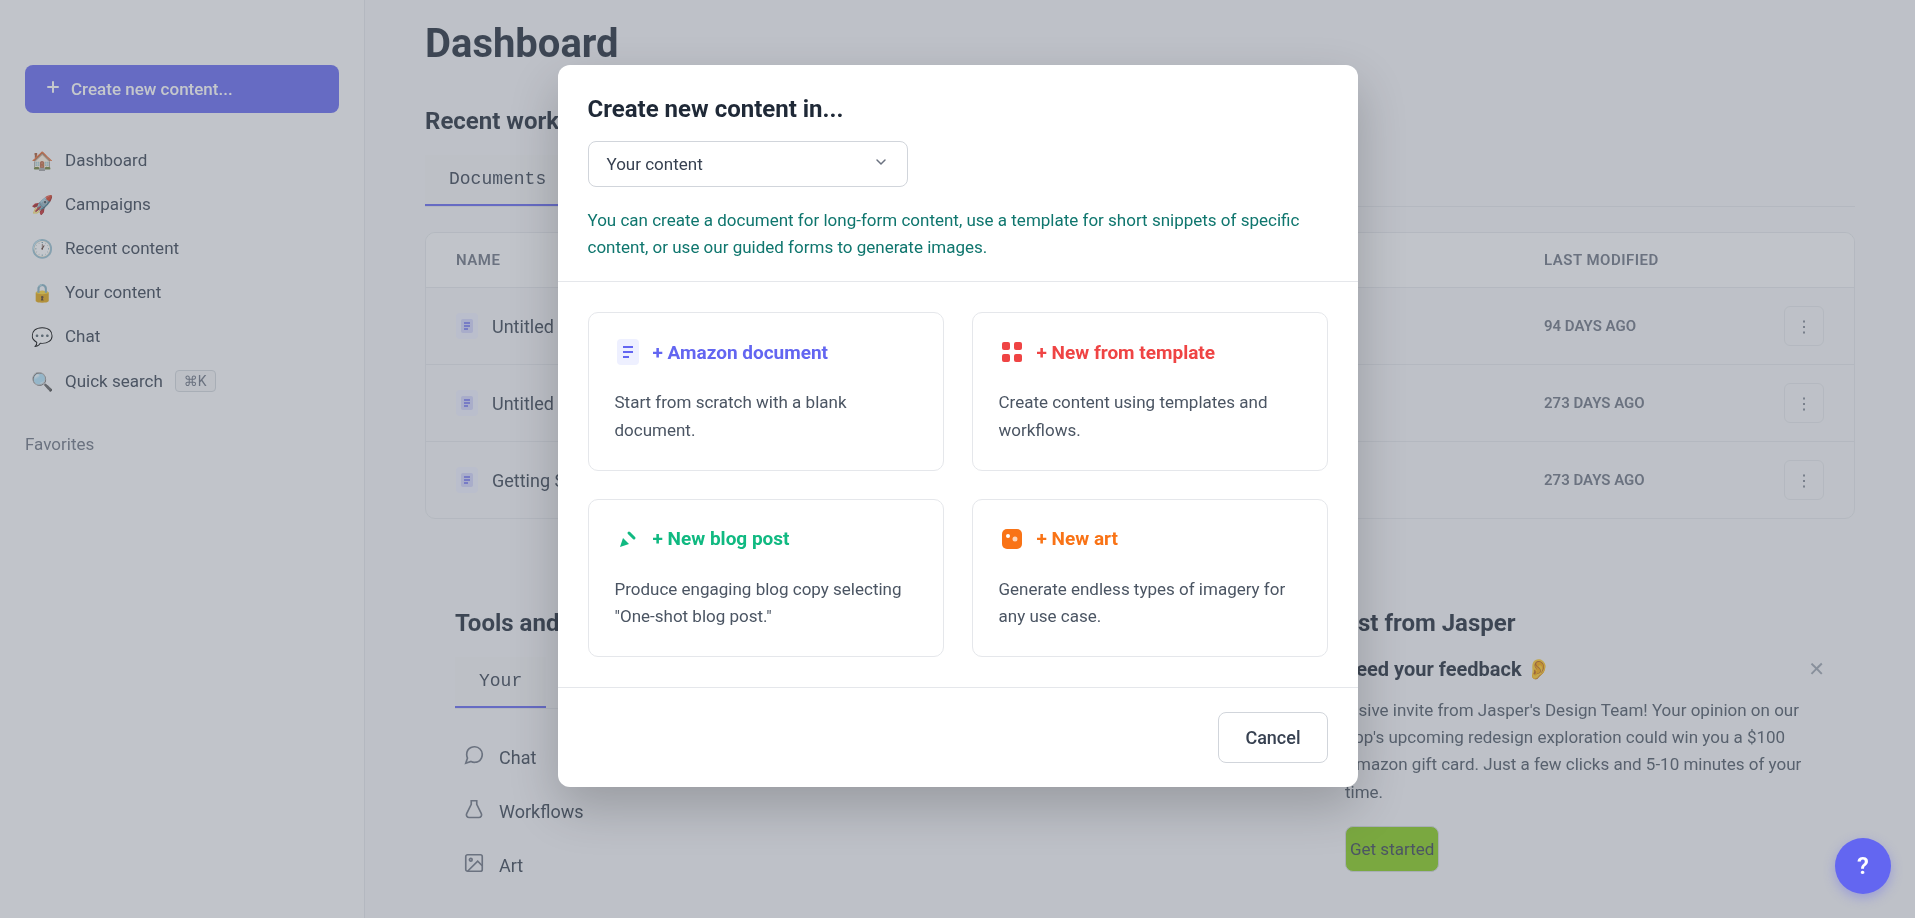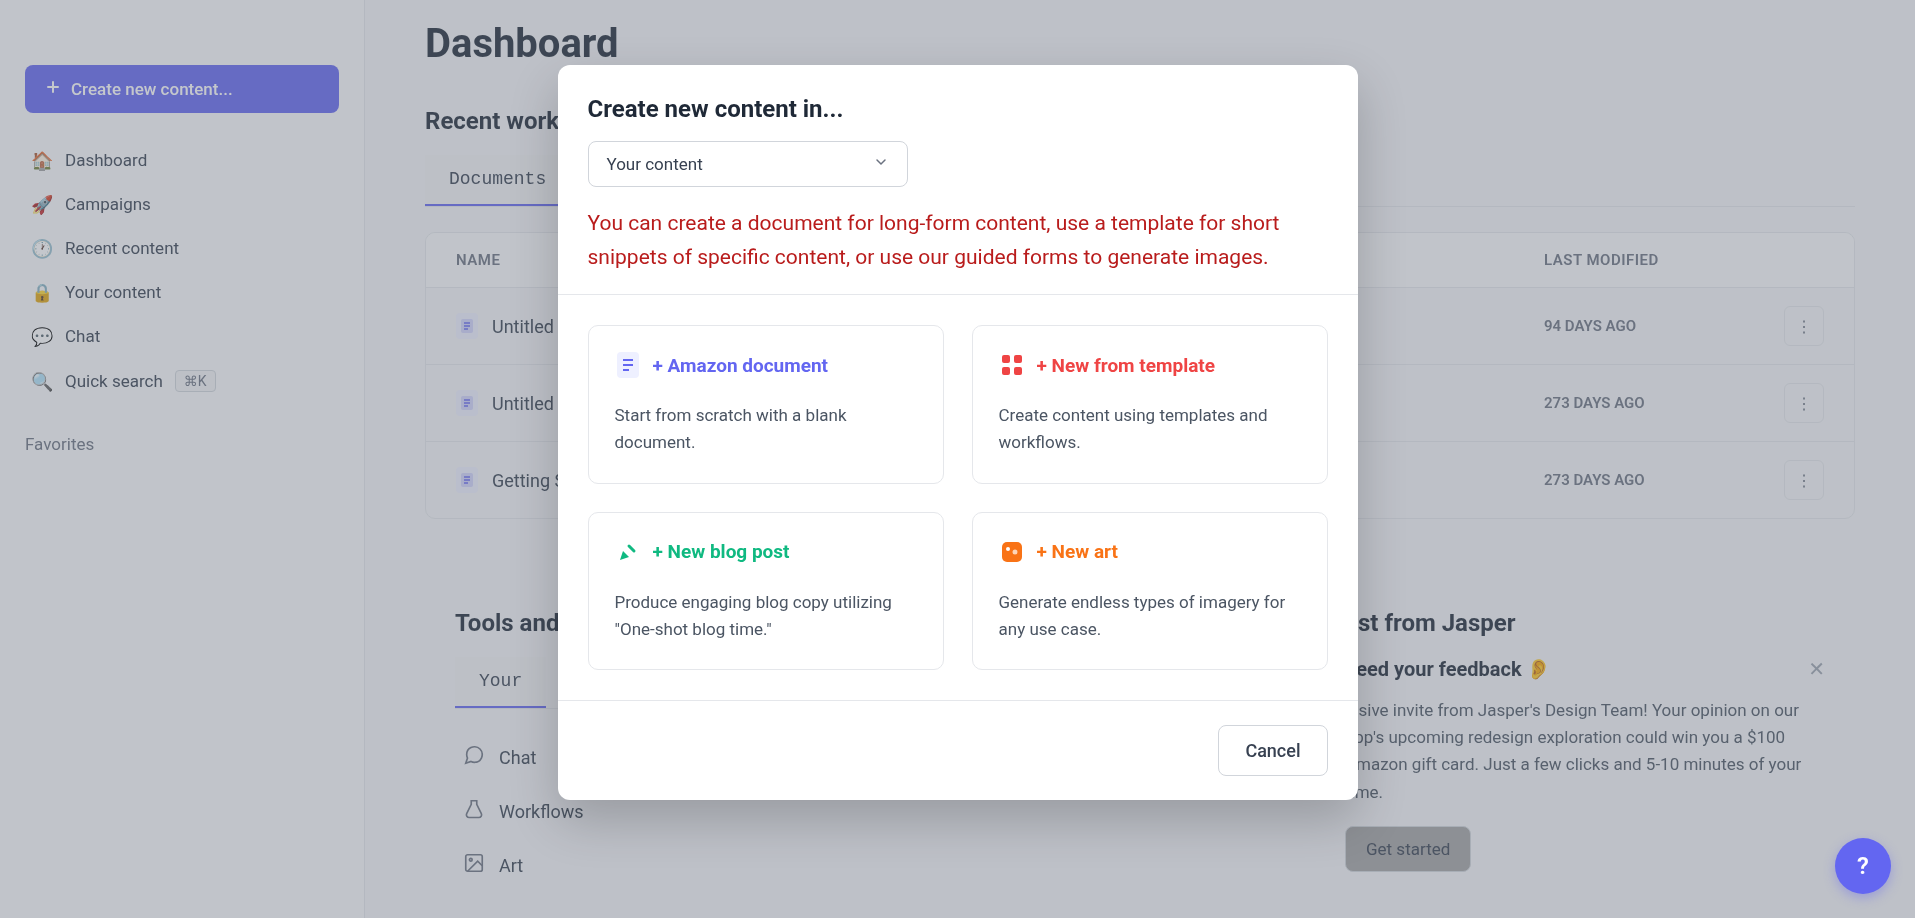"You can create a document" .modal-desc { color: #b91c1c -> #0f766e; font-size: 21px -> 17px }
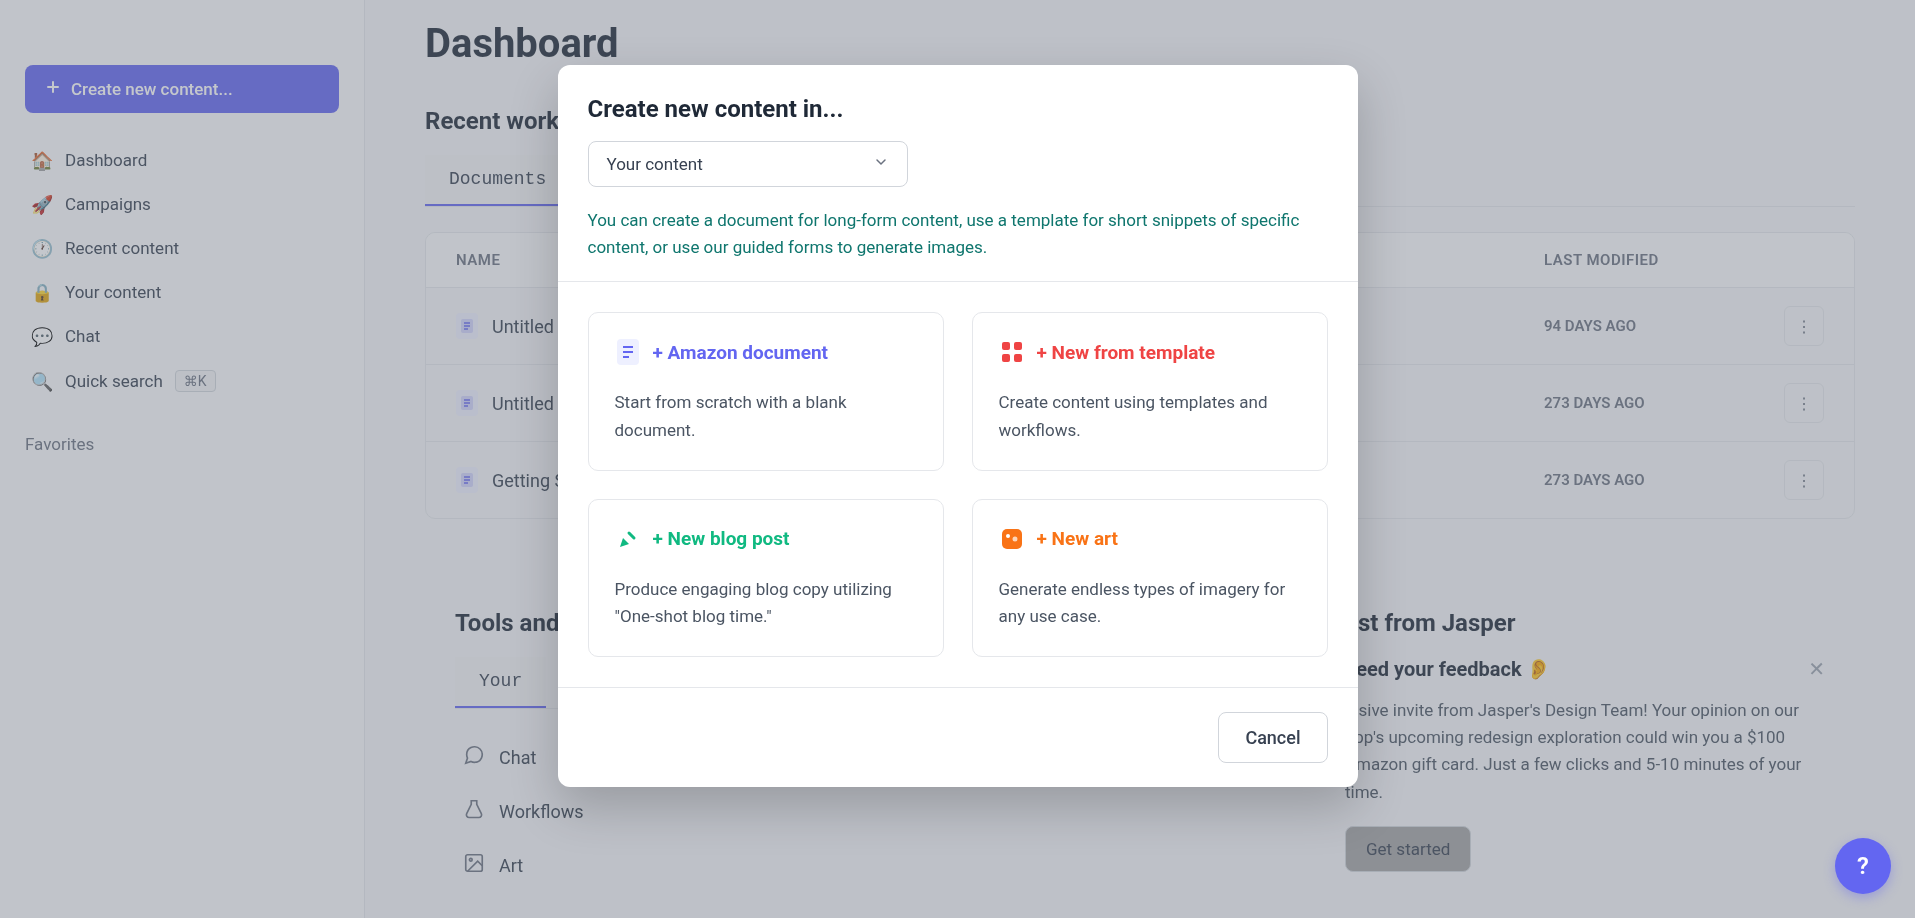"Produce engaging blog copy utilizing" p.option-desc { text: utilizing "One-shot blog time -> selecting "One-shot blog post }
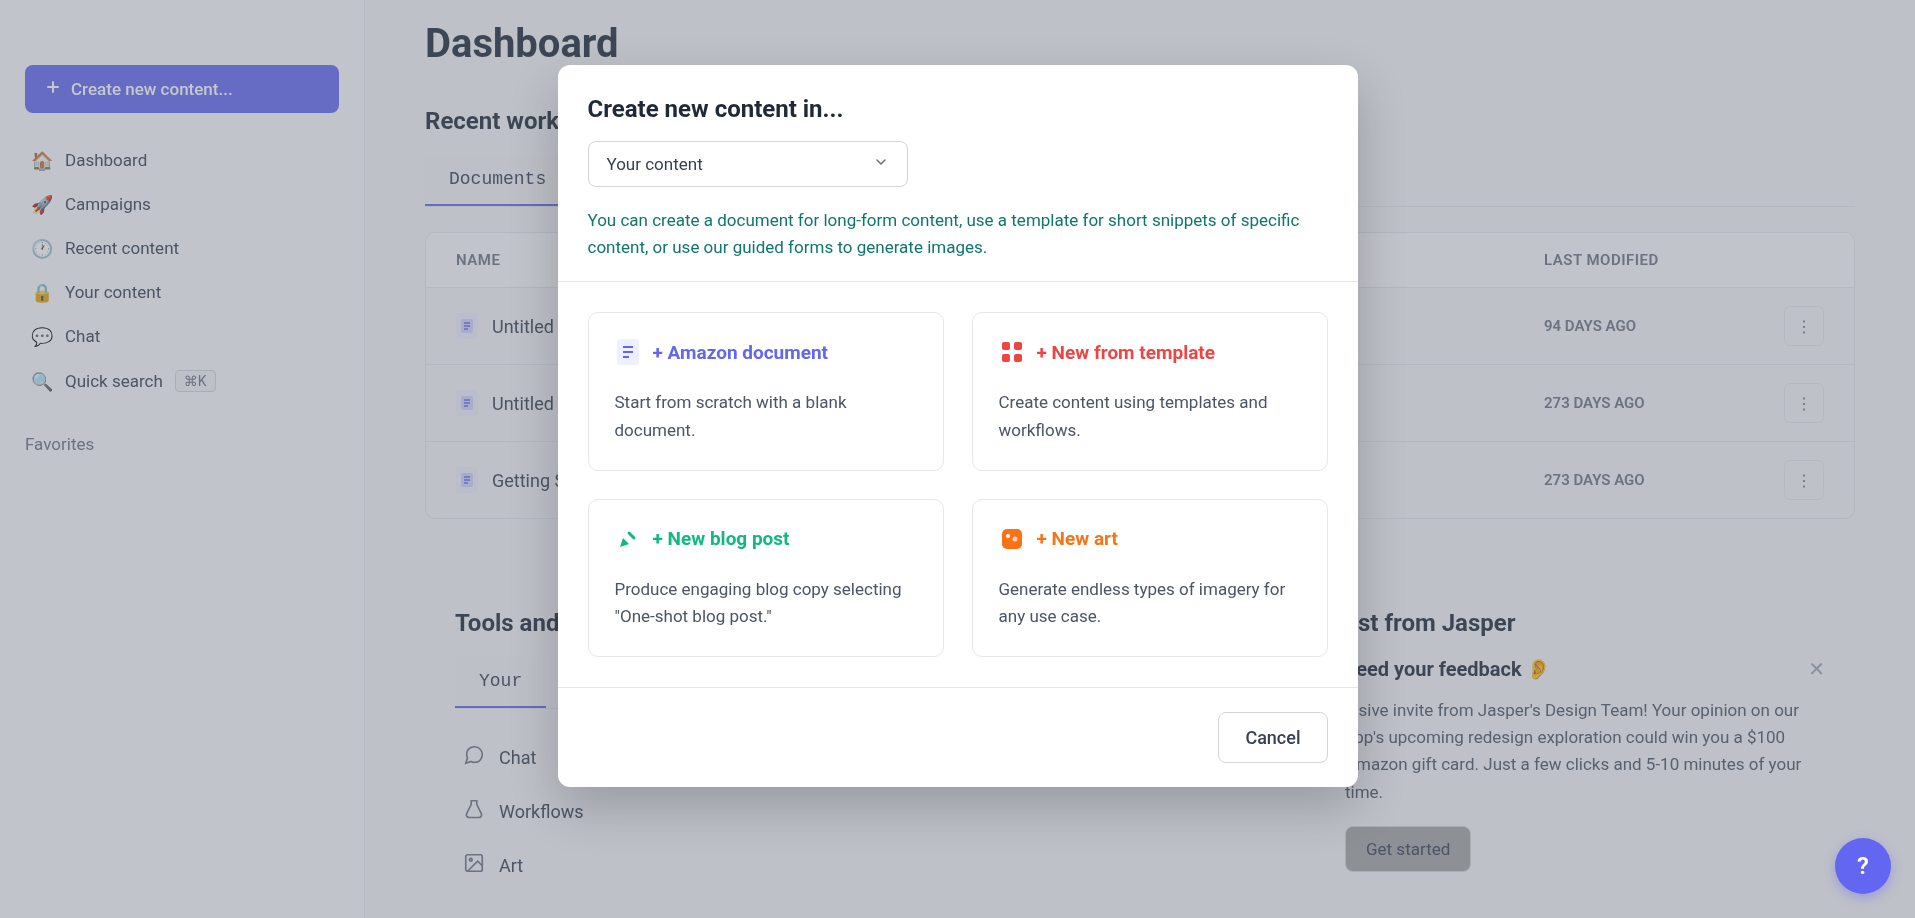"Get started" .get-started-btn { background: #a3a3a3 -> #84cc16; padding: 12px 20px -> 12px 4px }
